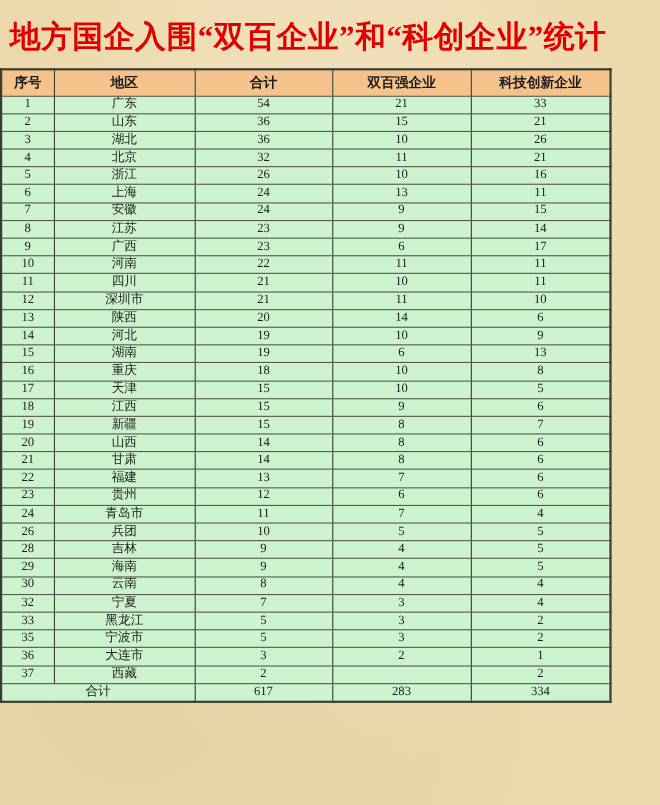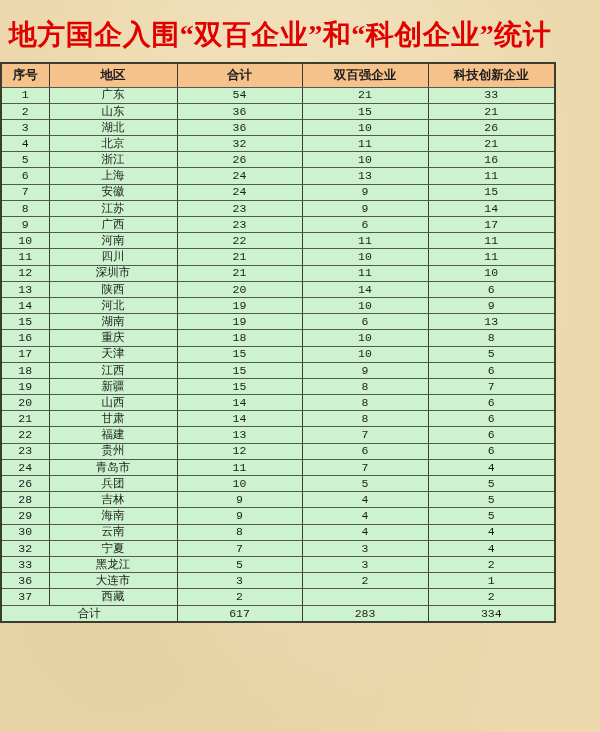"序号" table.stats { font-family: Liberation Mono, monospace -> none }
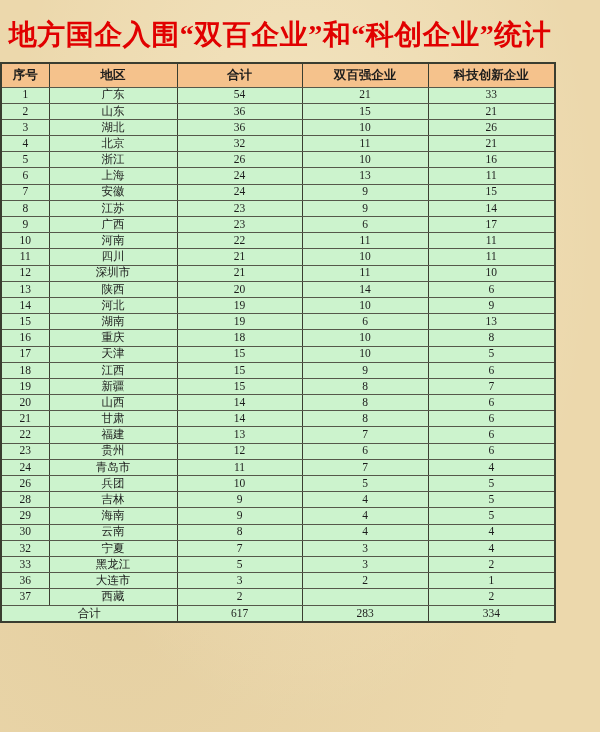"35" tr { html: none -> <tr> <td>35</td> <td>宁波市</td> <td>5</td> <td>3</td> <td>2</td> </tr> }
